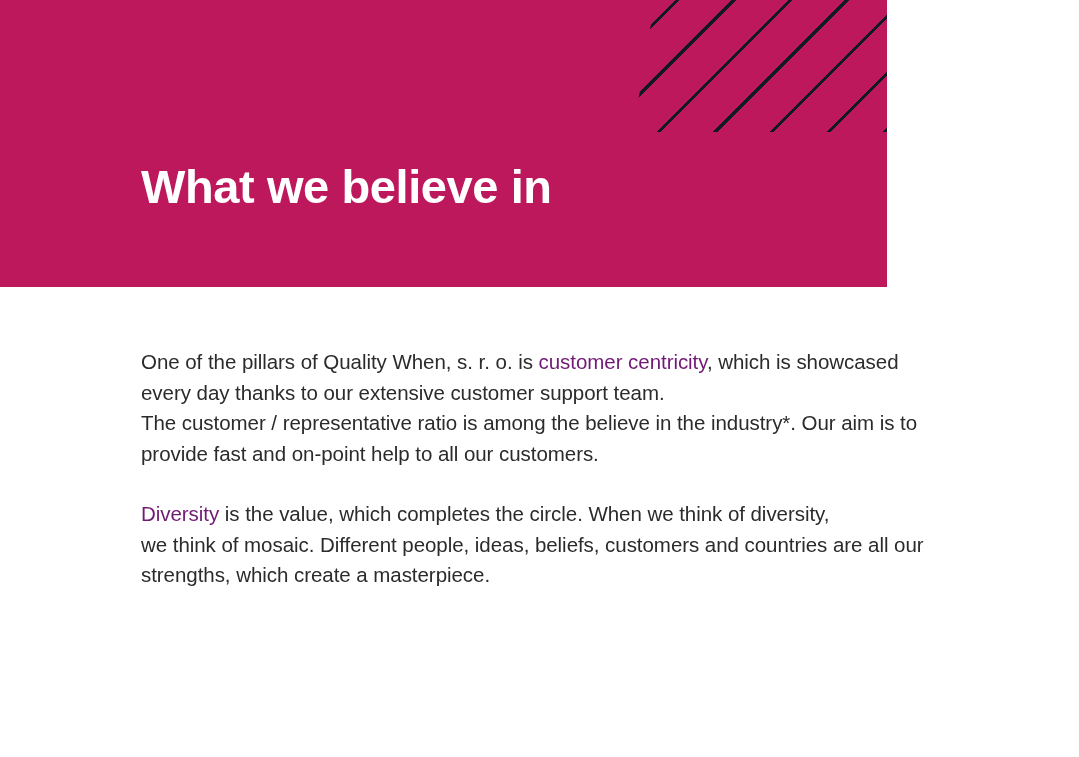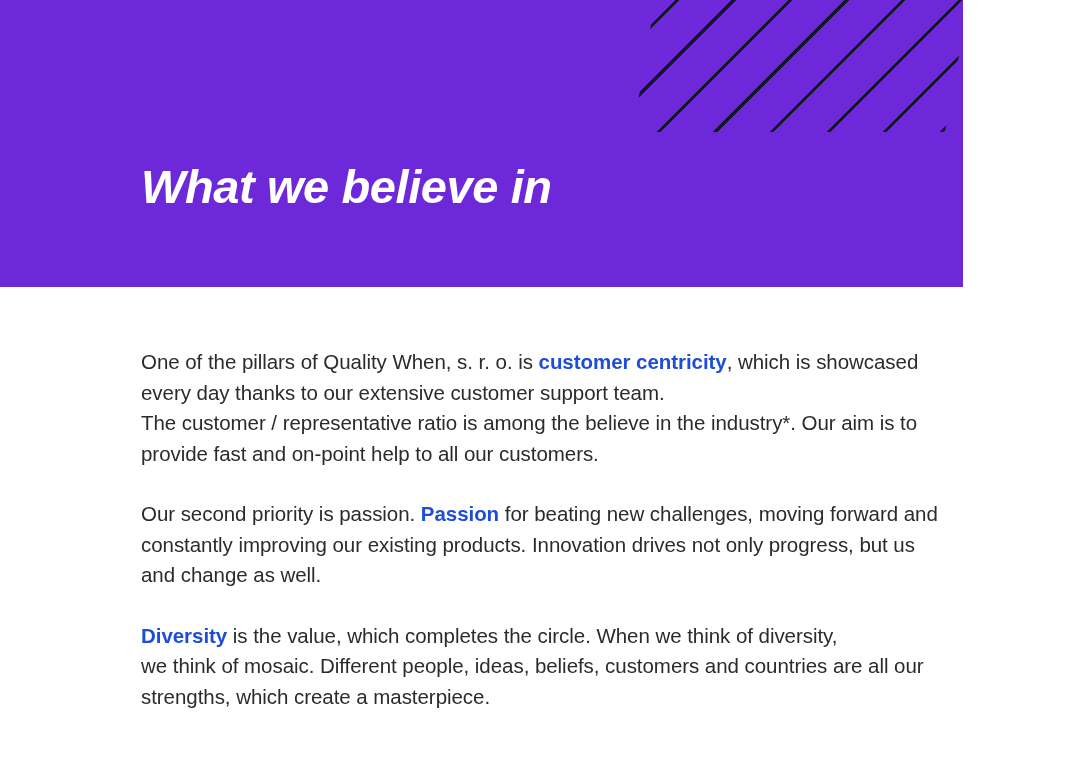"What we believe in" .hero { background: #6d28d9 -> #be185d; font-style: italic -> none; width: 963px -> 887px }
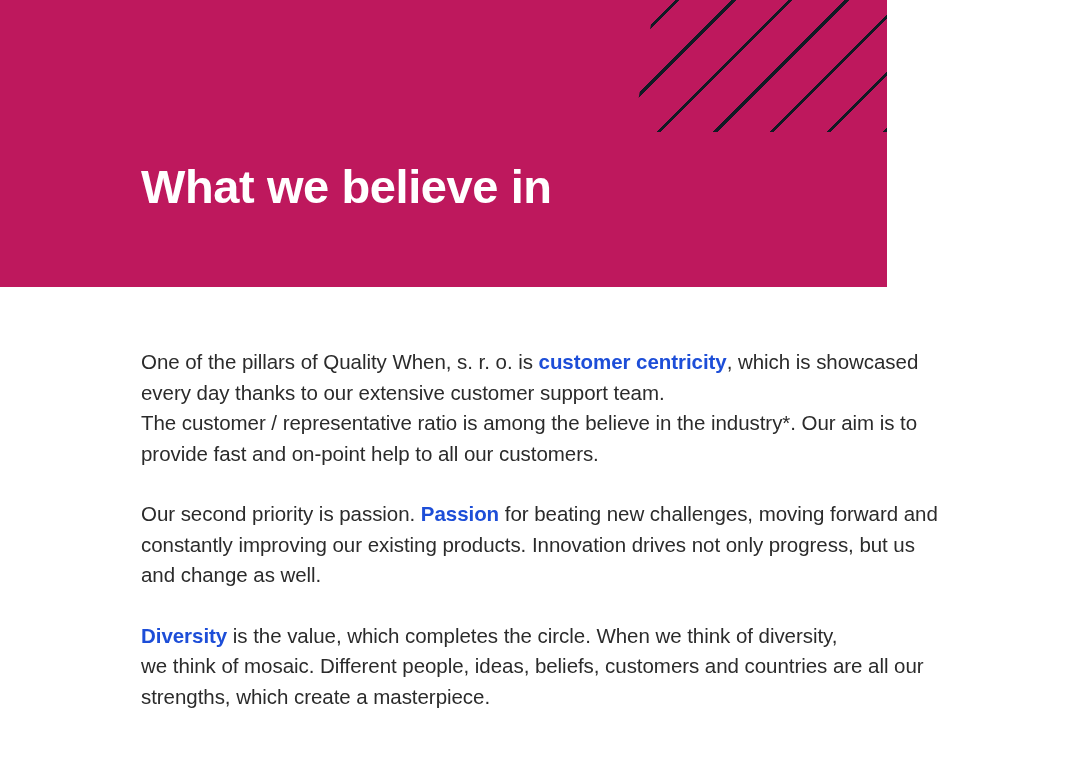"customer centricity" .para b, .para strong { color: #1d4ed8 -> #701a75; font-weight: 700 -> 400 }
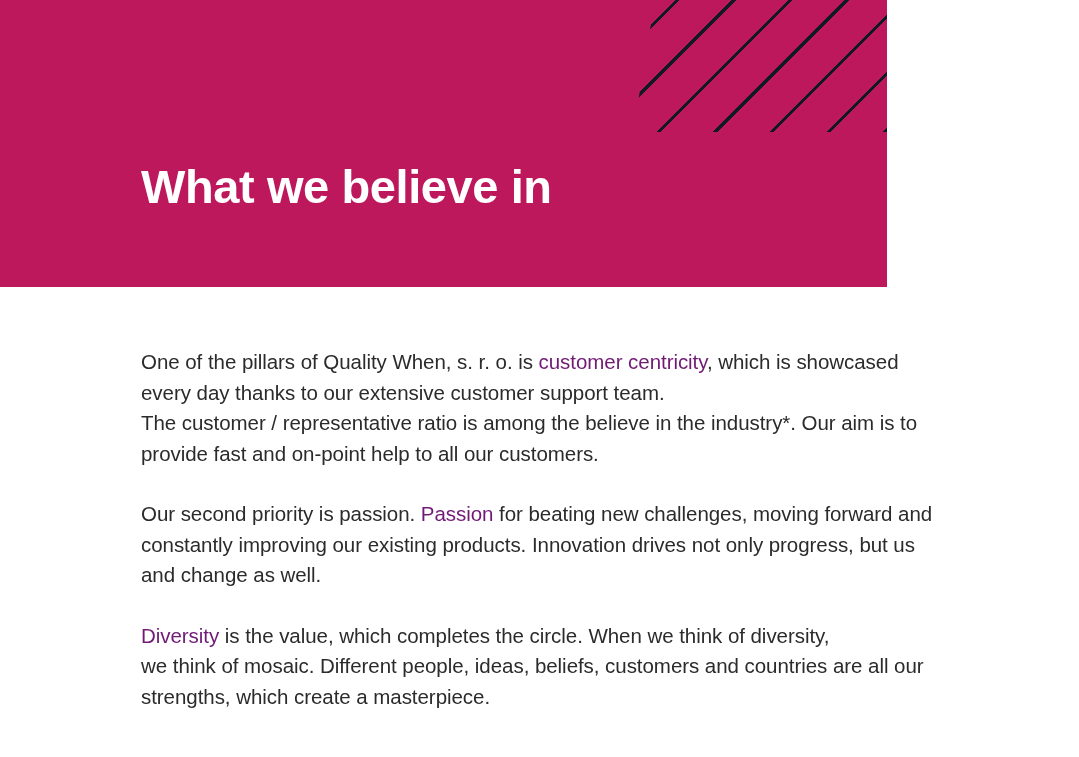"Our second priority is passion." p.para { html: <p><span>Our second priority is passion. </span><b>Passion</b><span> for beating new challenges, moving forward and constantly improving our existing products. Innovation drives not only progress, but us and change as well.</span></p> -> none }
